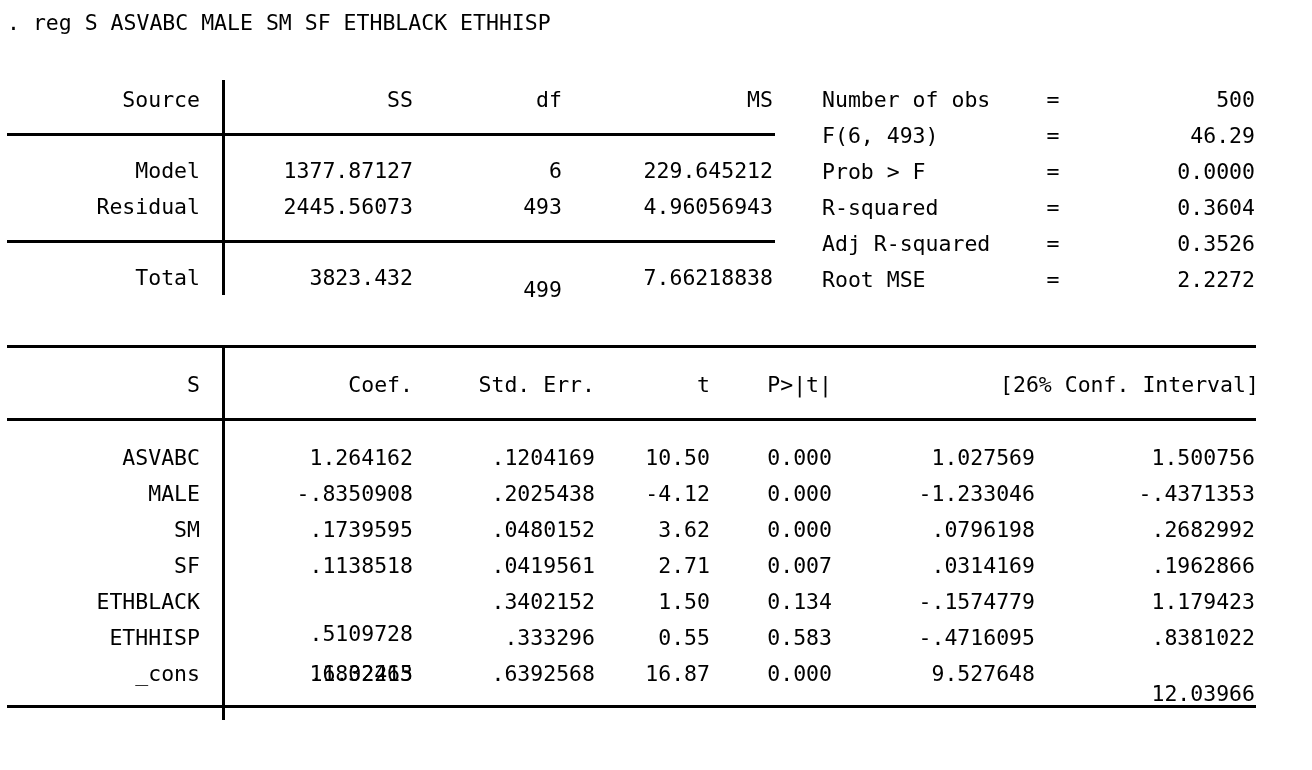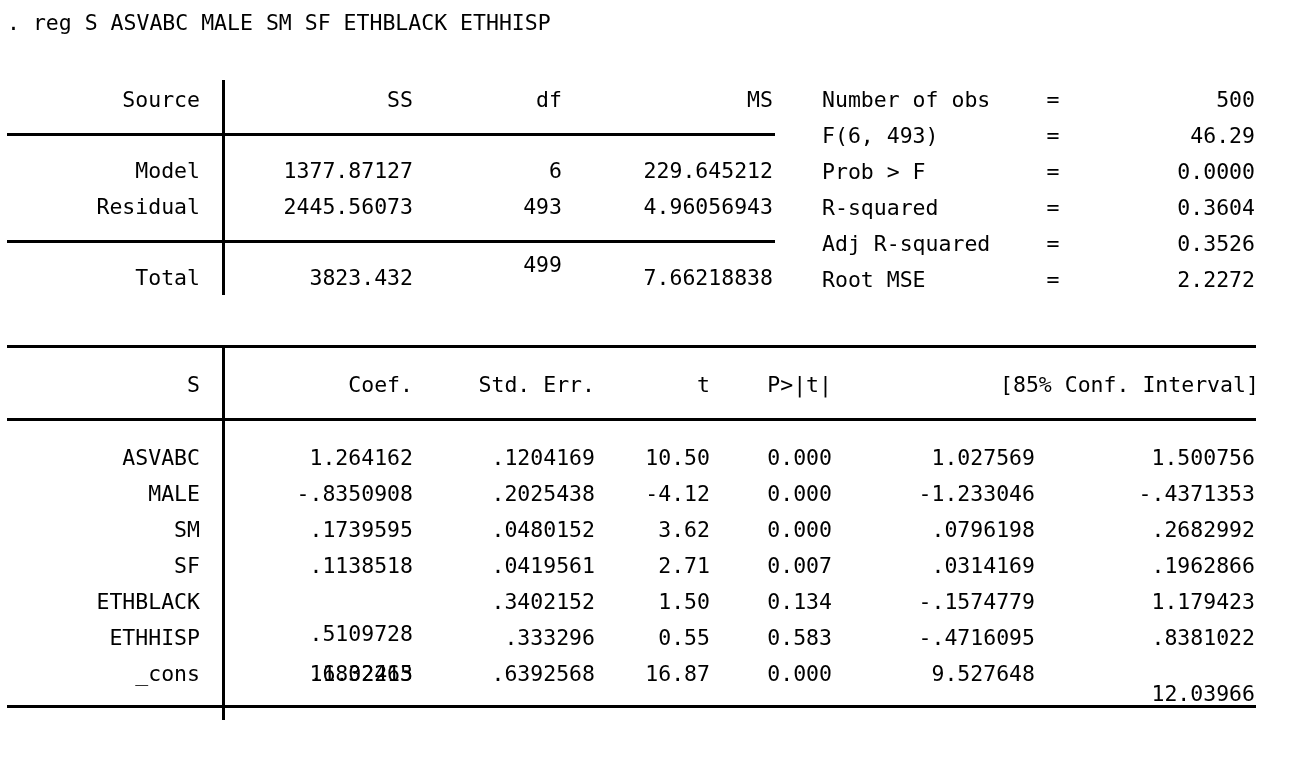"499" div.txt { top: 247px -> 272px }
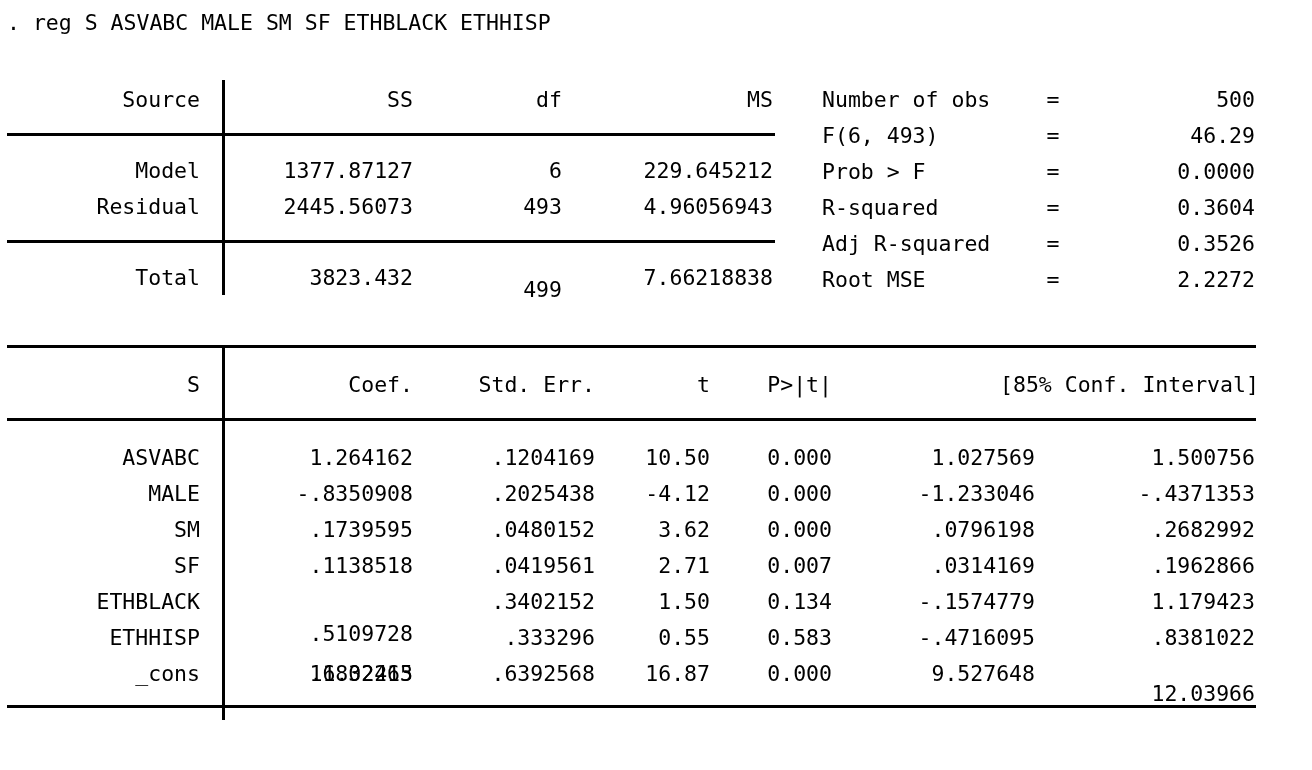"[85% Conf. Interval]" div.txt { text: 85% -> 26% }
